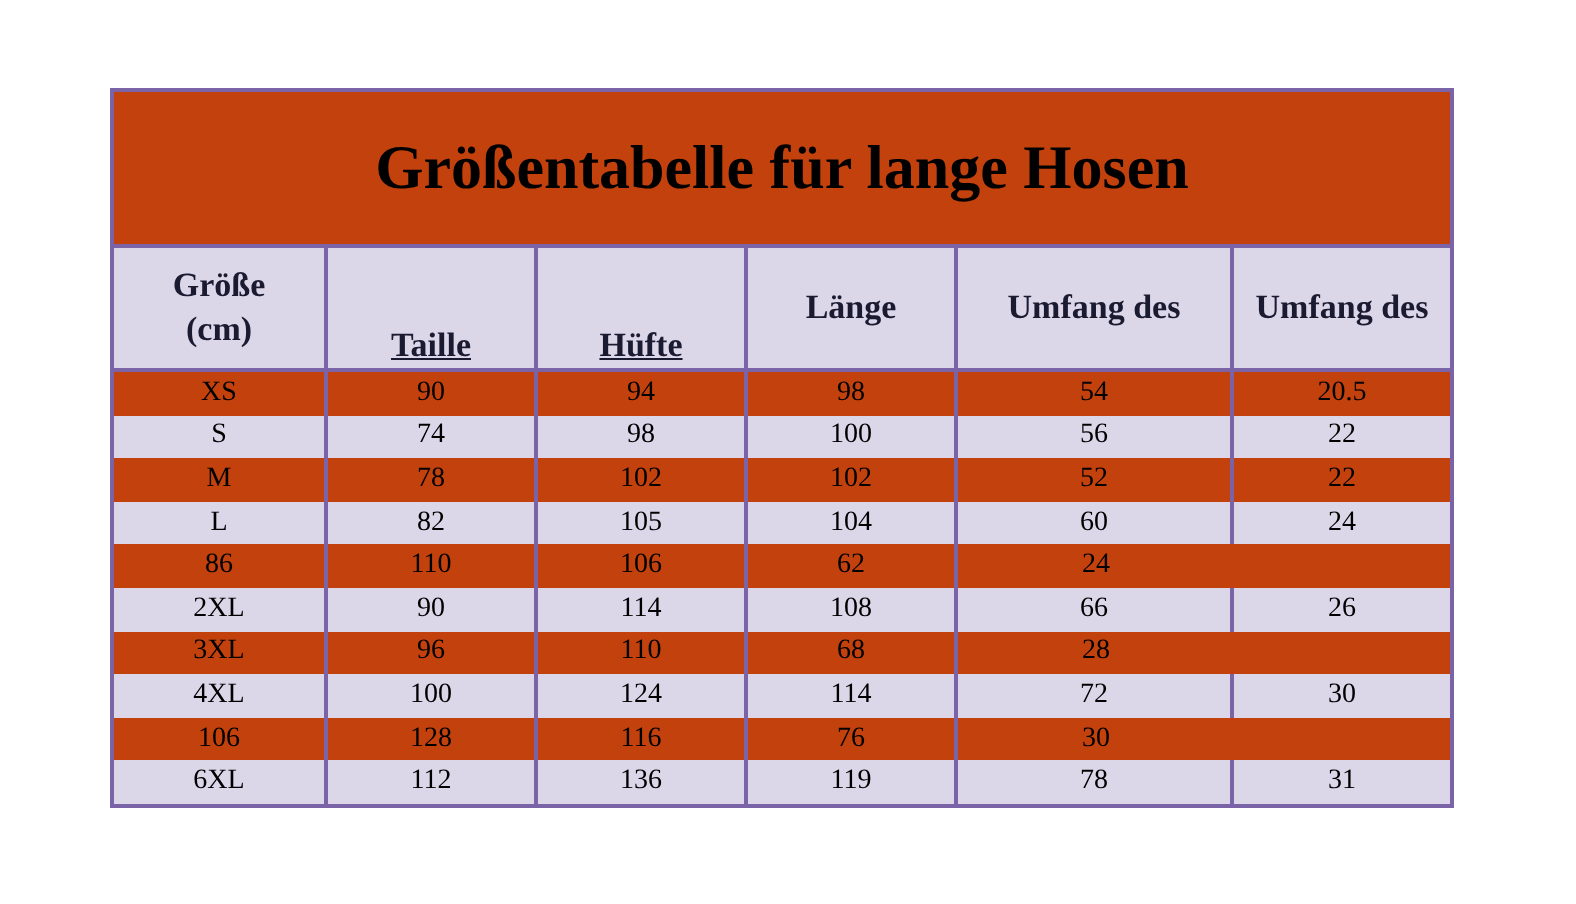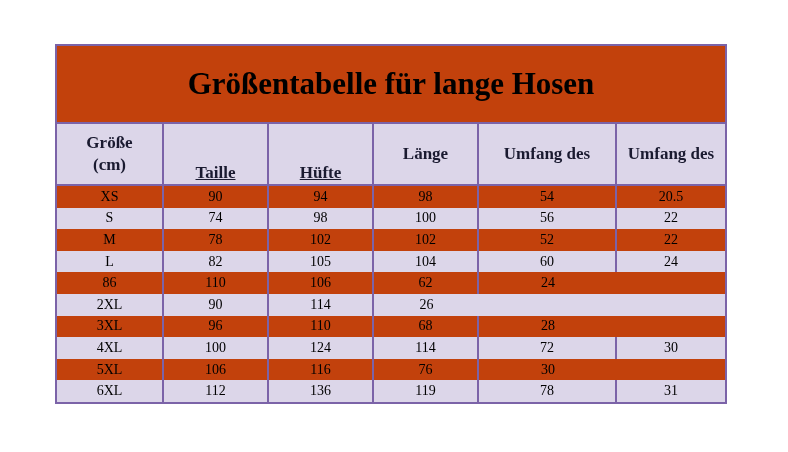"108" div.td { html: none -> <div>108</div> }
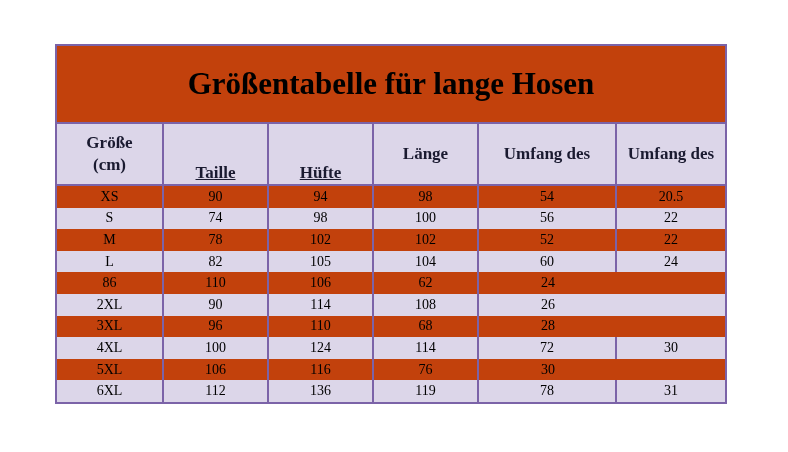"66" div.td { html: none -> <div>66</div> }
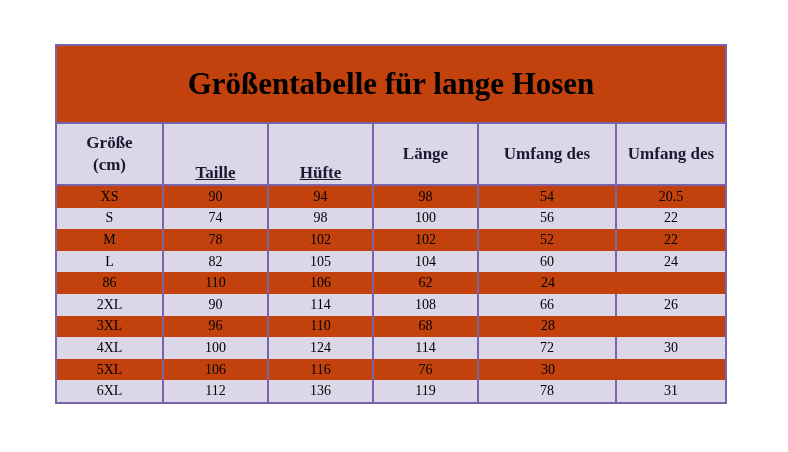"5XL" div.td { html: <div>5XL</div> -> none }
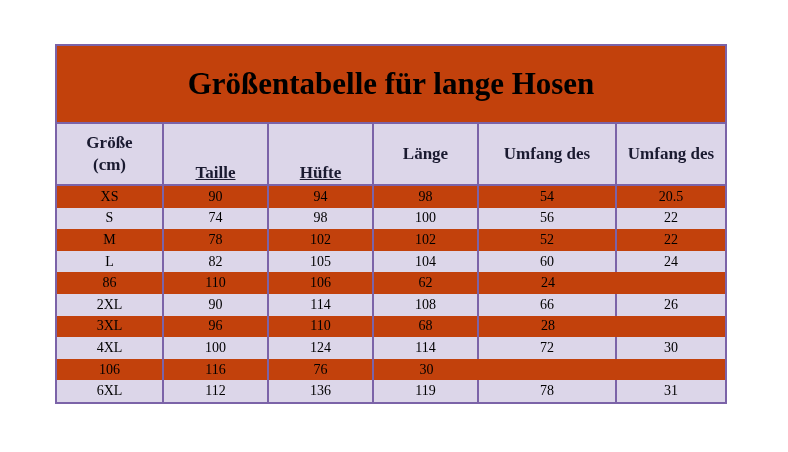"128" div.td { html: none -> <div>128</div> }
